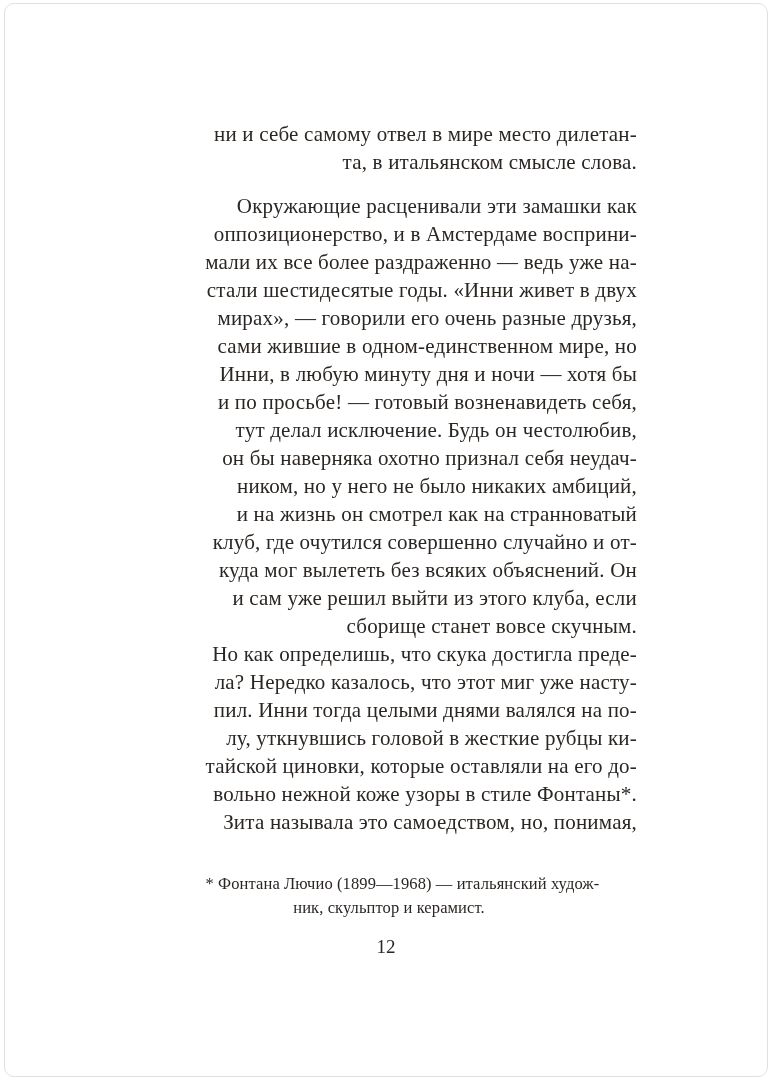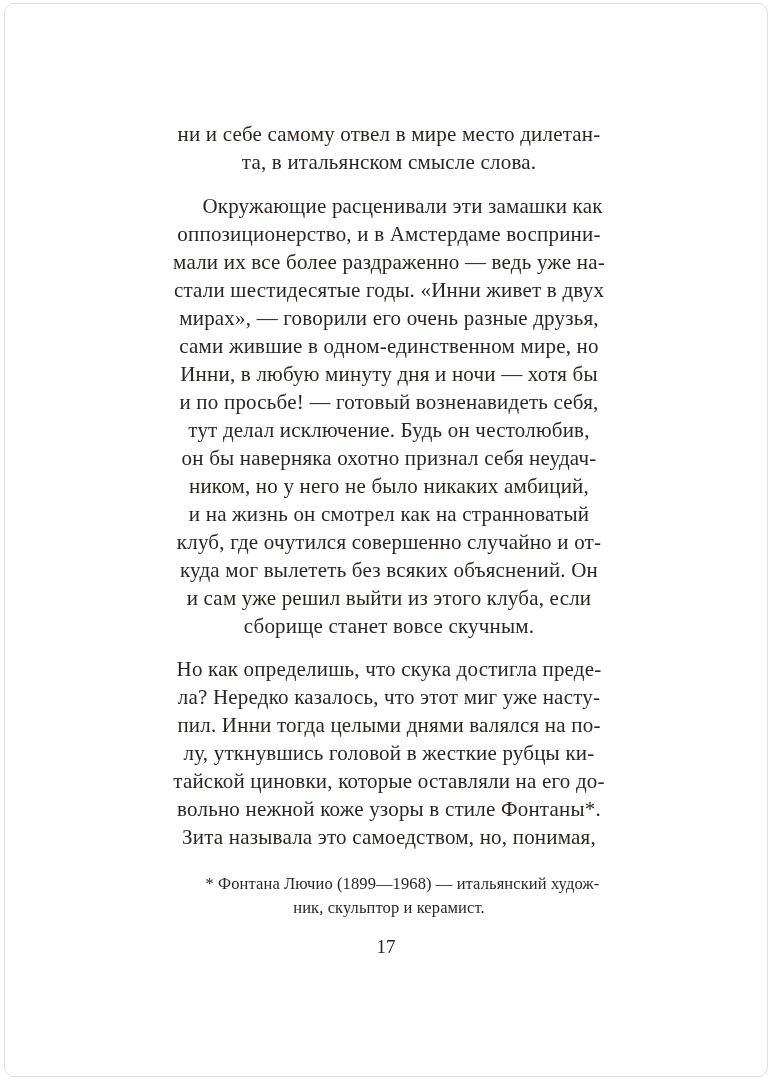"ни и себе самому отвел" .para { text-align: center -> right }
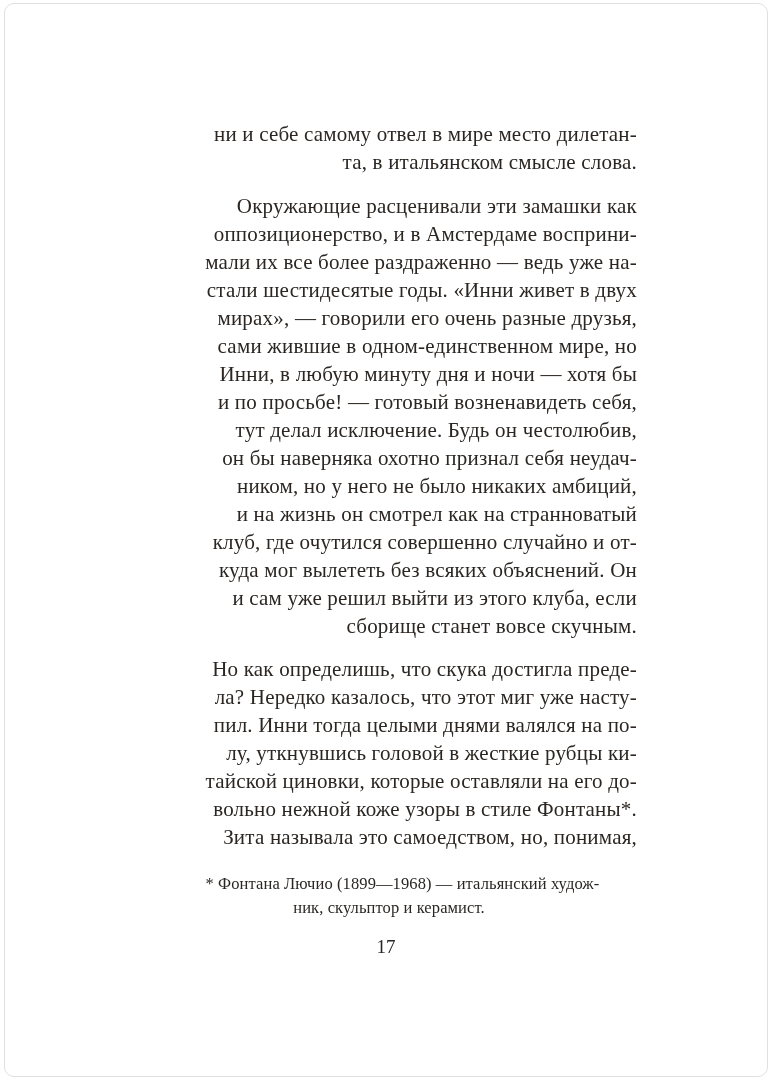"Но как определишь, что скука" .para.section-gap { margin-top: 15px -> none }
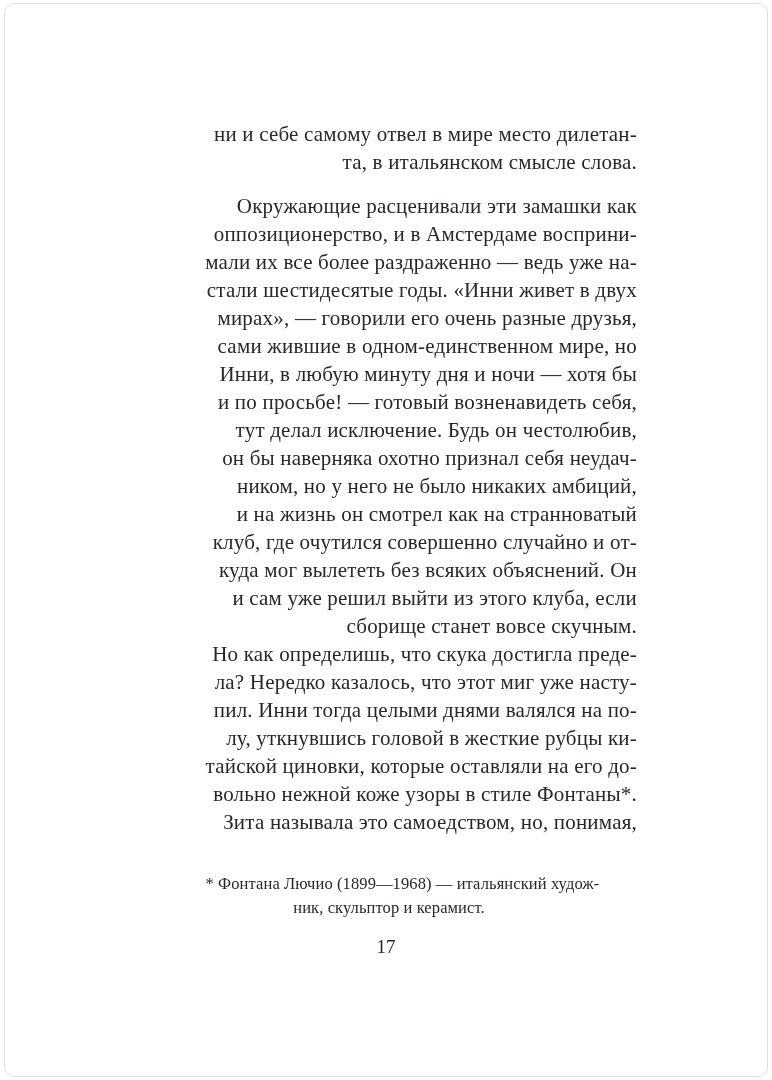"17" div.page-number { text: 17 -> 12 }
